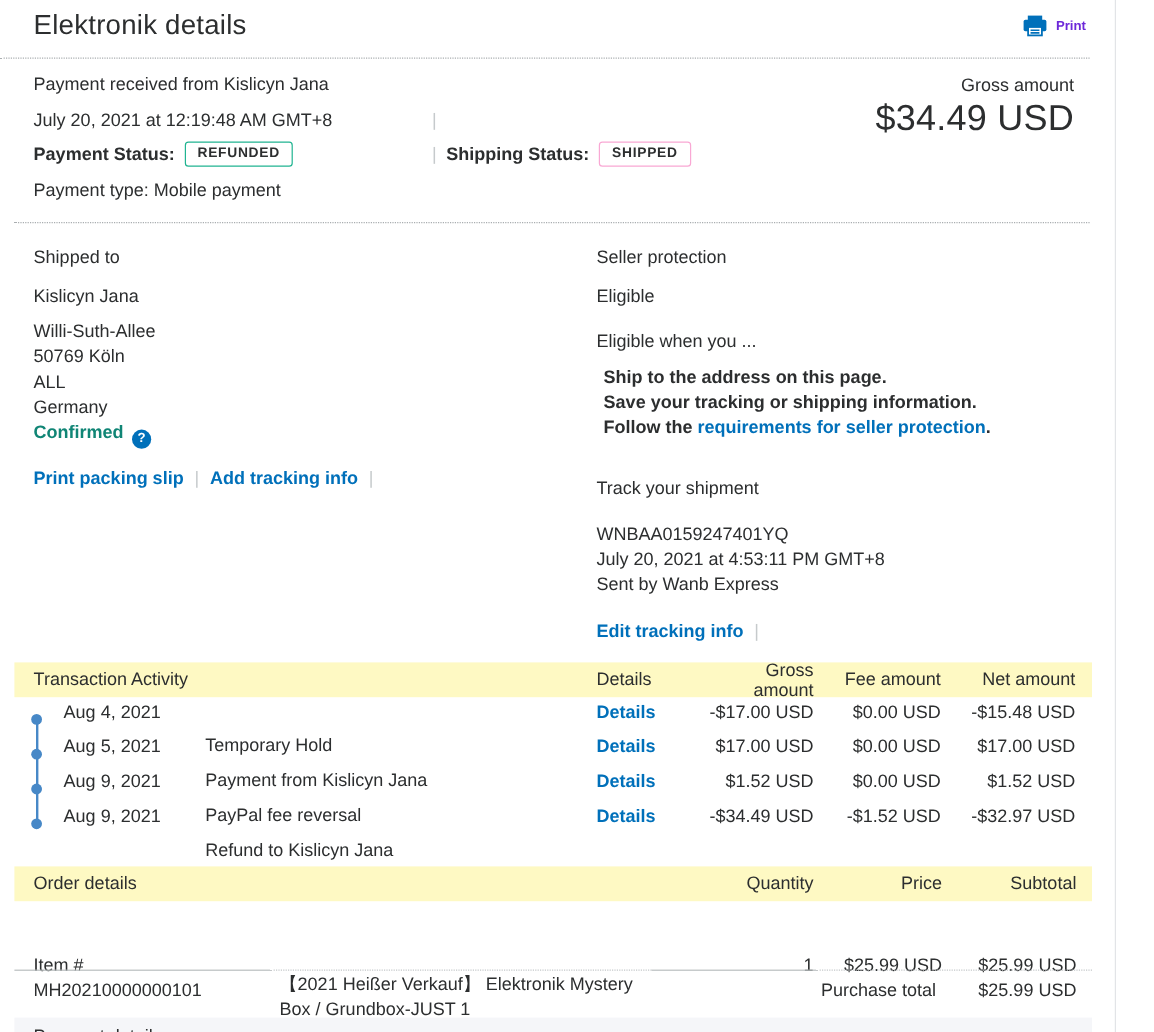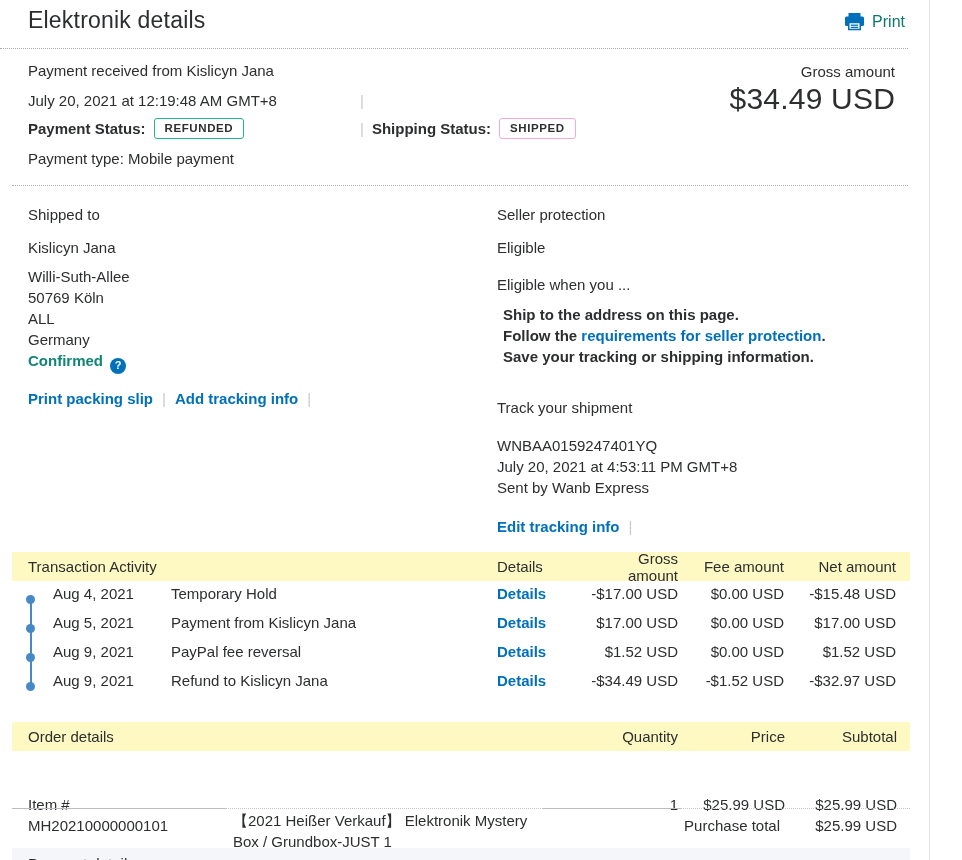"Print" .print-btn { color: #0f766e -> #6d28d9; font-size: 16px -> 11px; font-weight: 400 -> 700 }
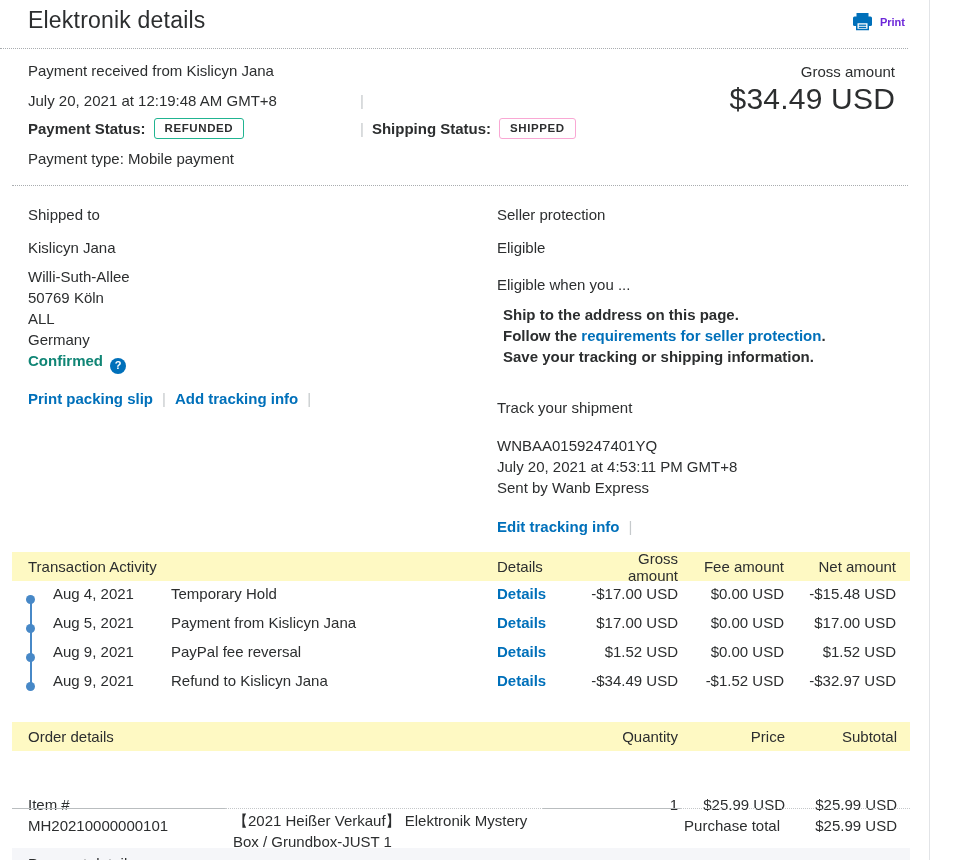"Follow the requirements for seller" div { order: before "Save your tracking or shipping" -> after "Save your tracking or shipping" }
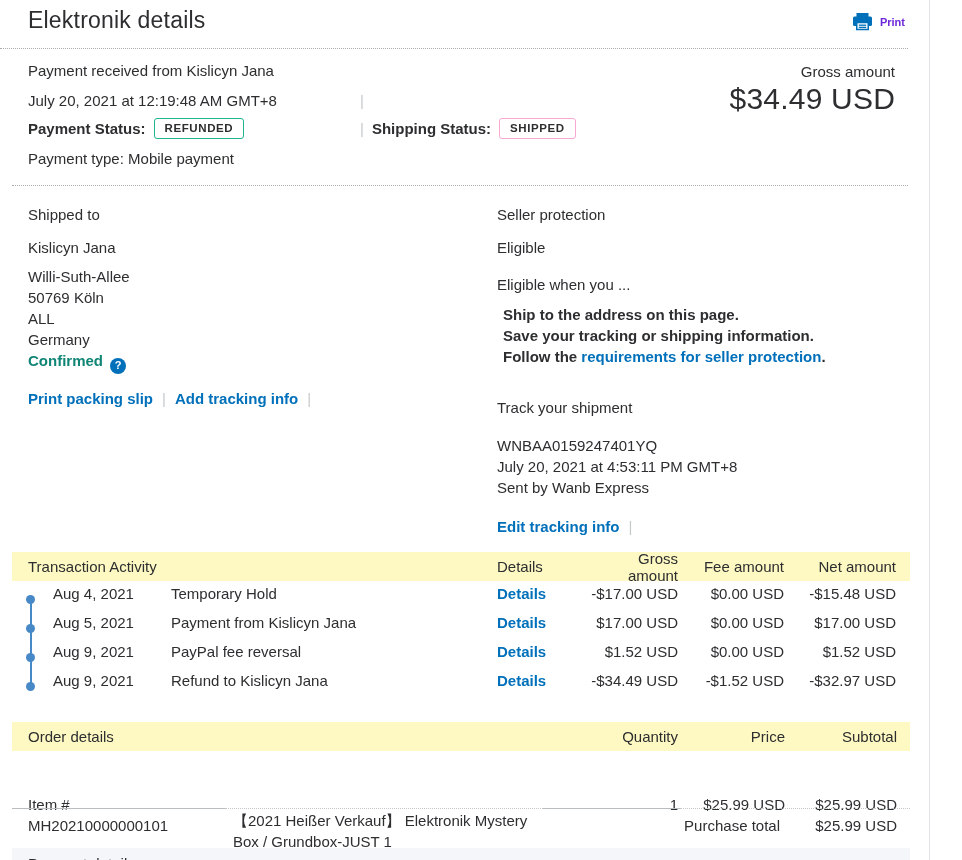"Temporary Hold" .r-desc { margin-top: none -> 28px }
